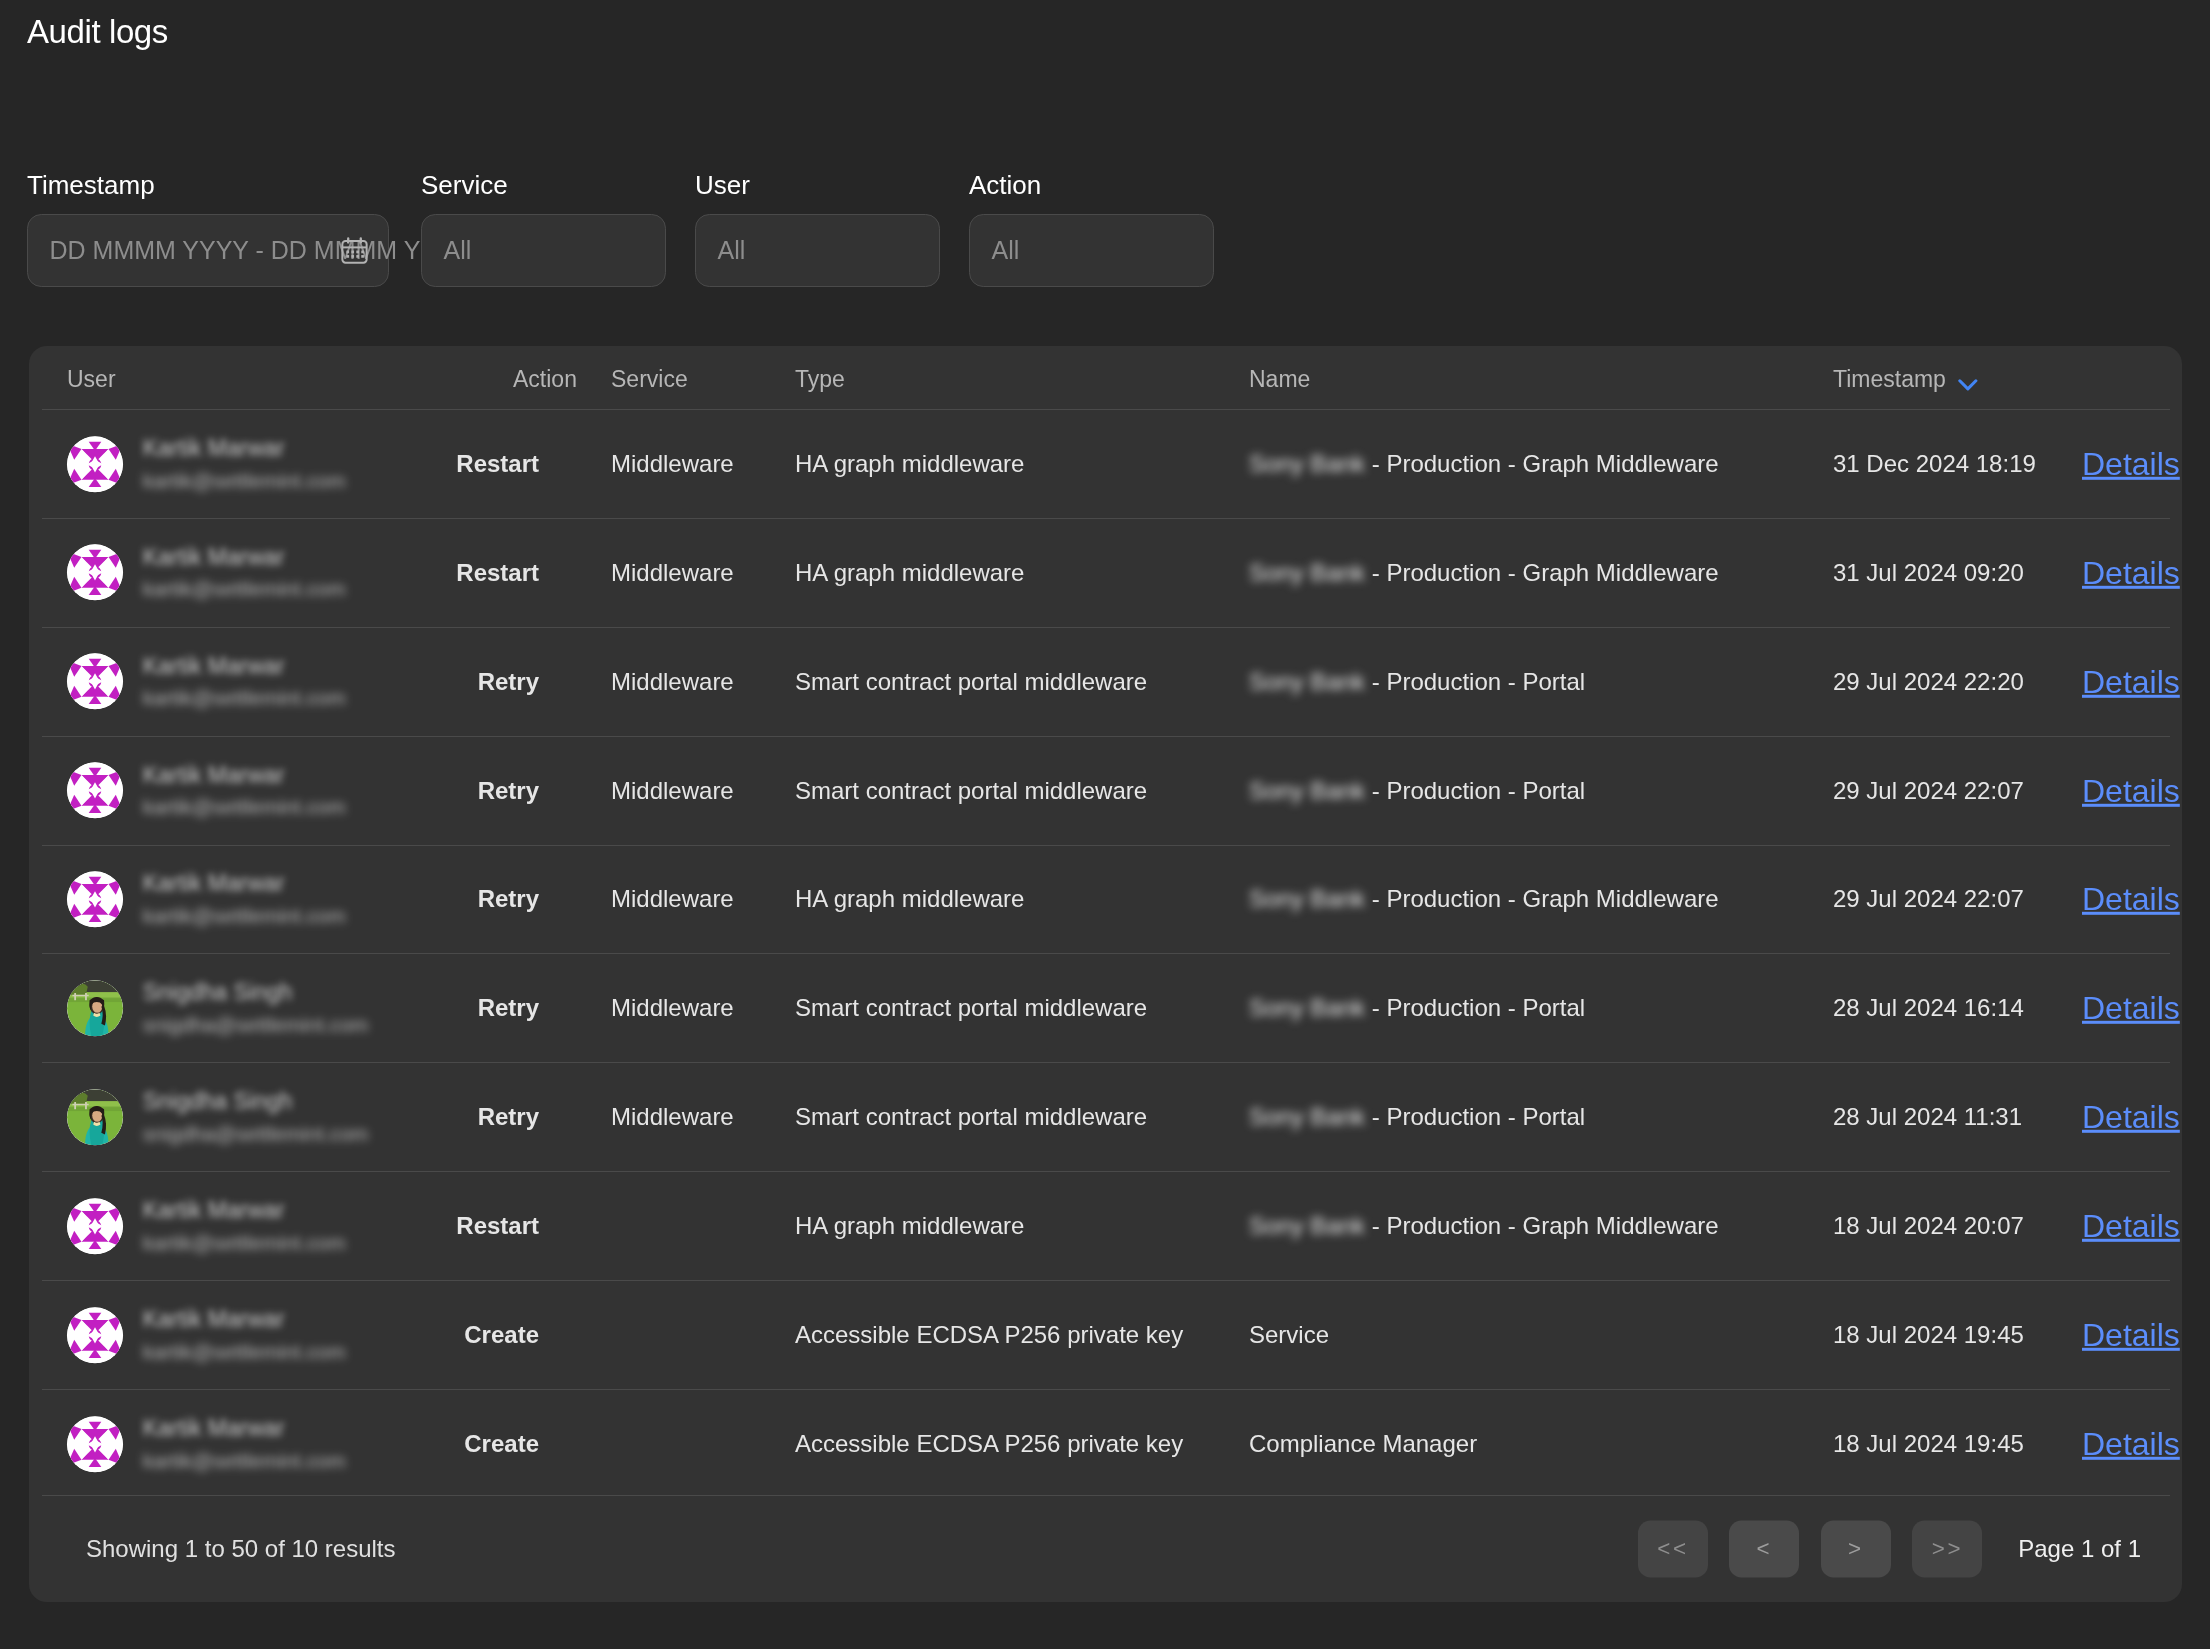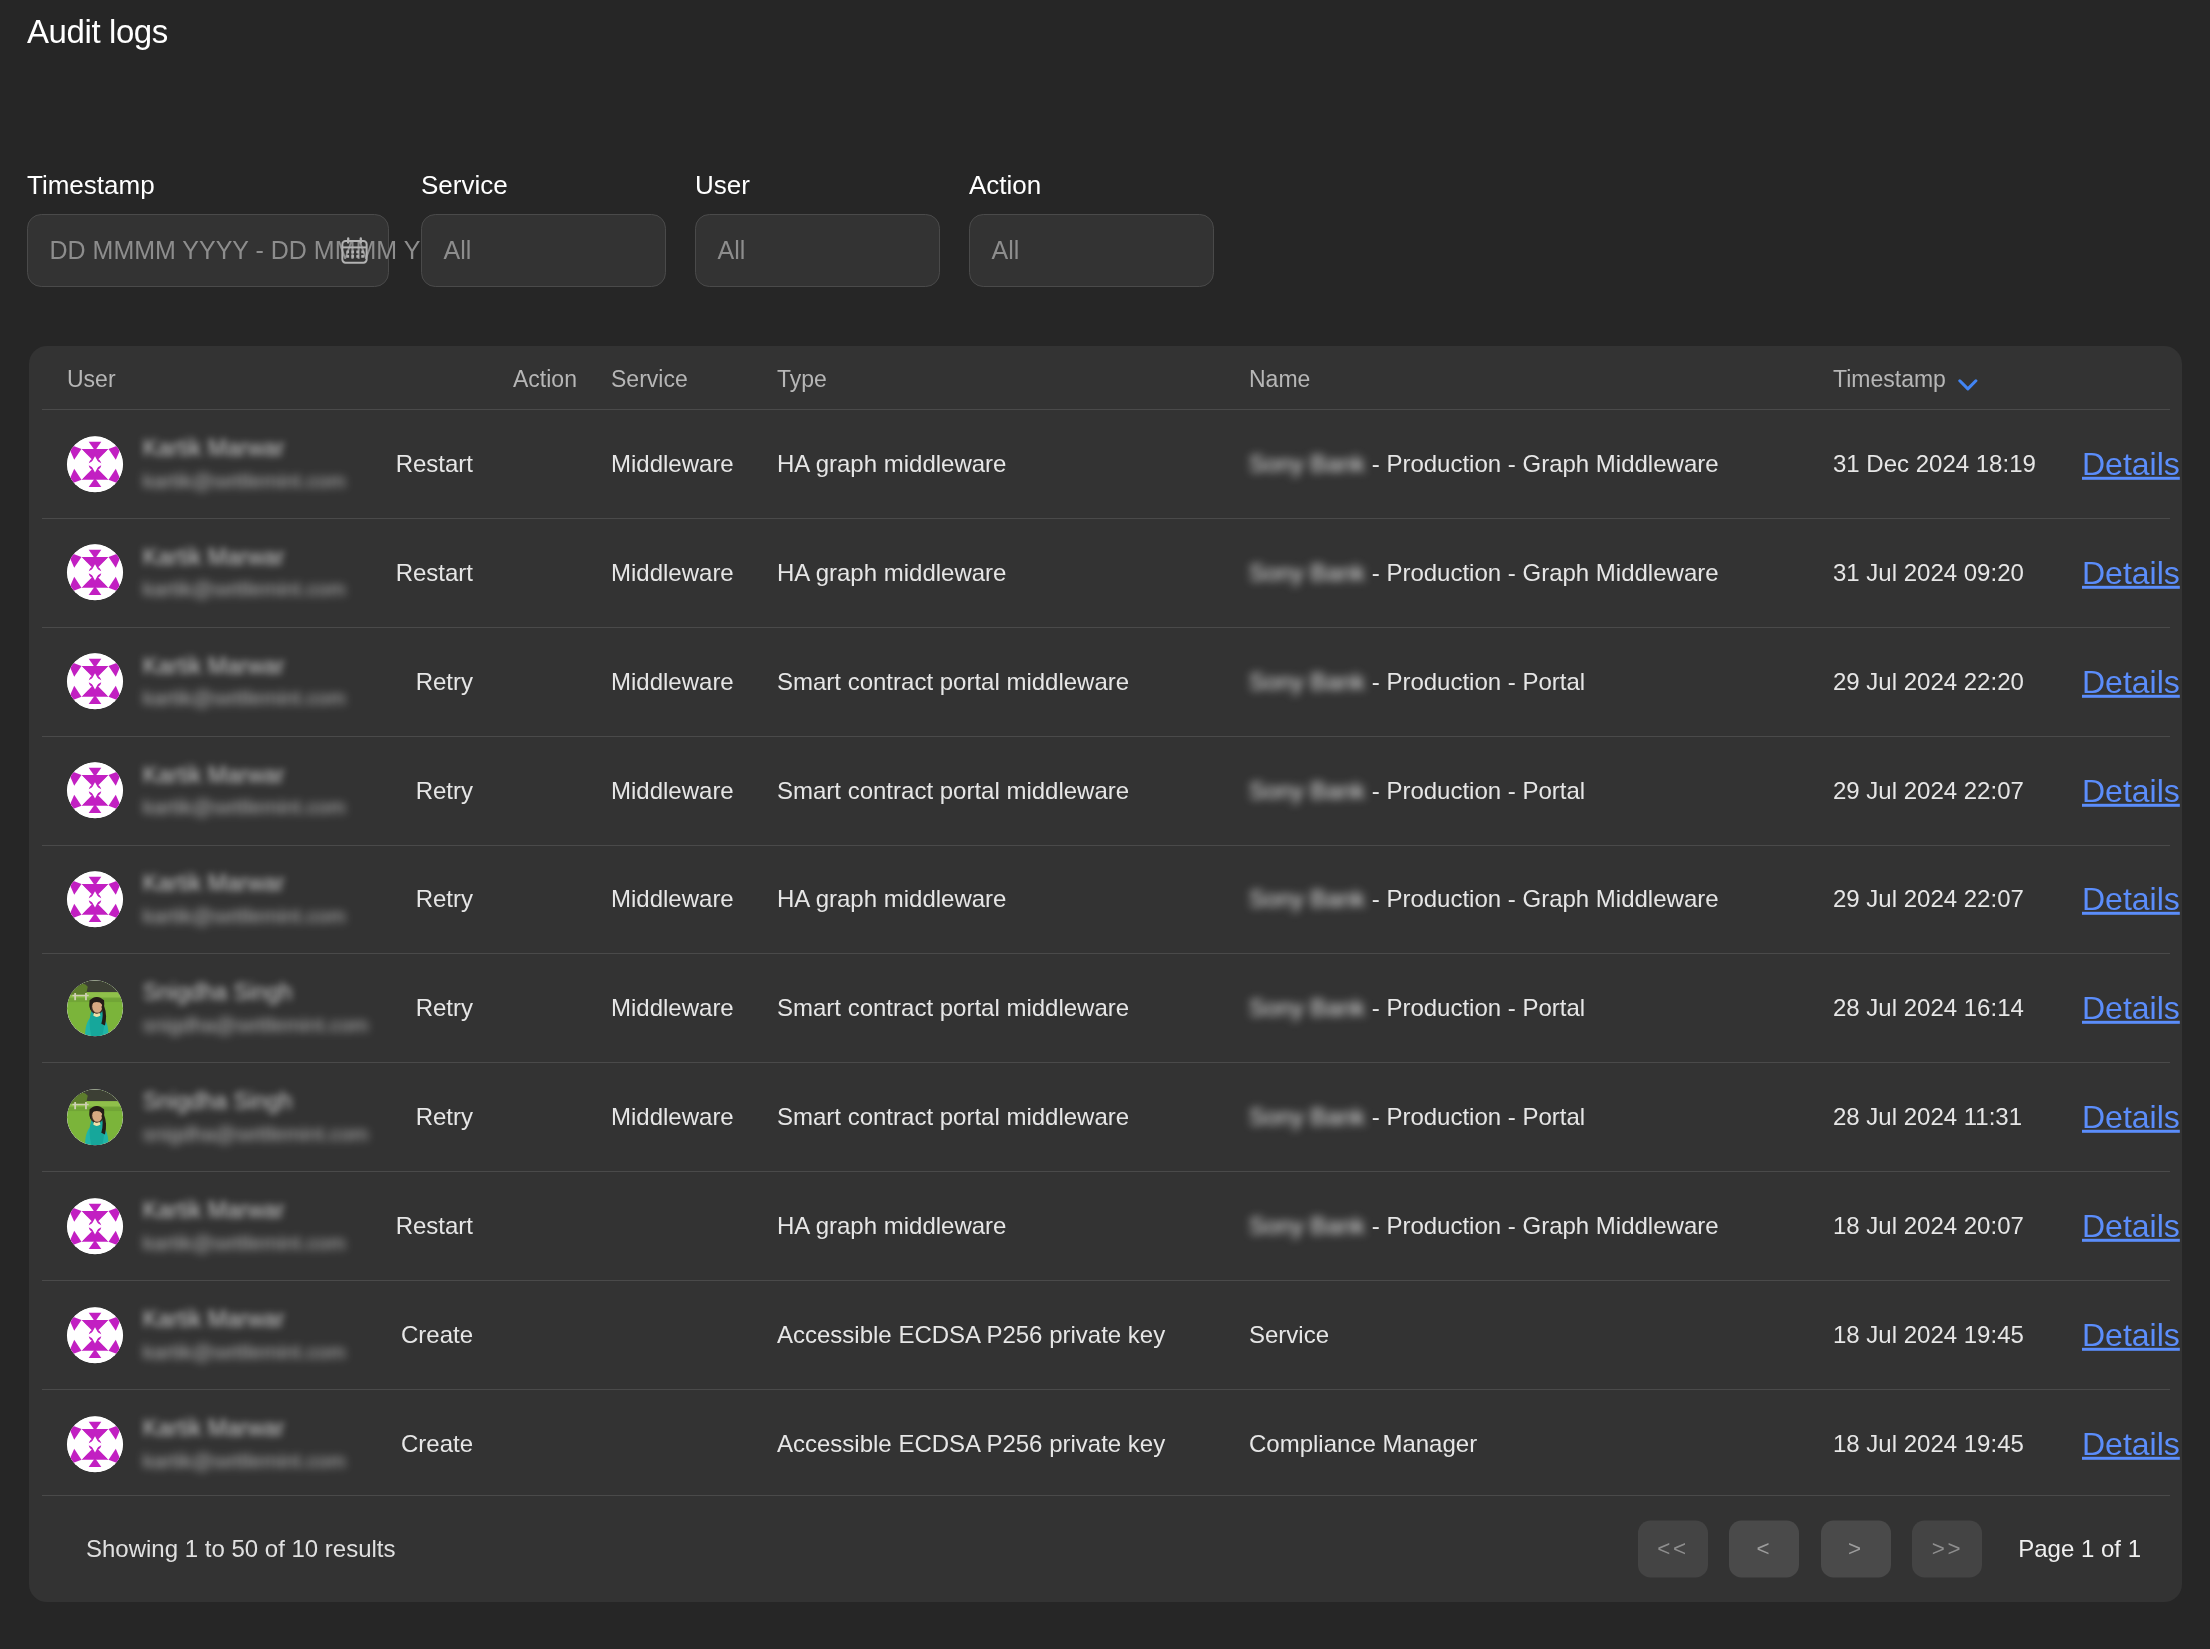"Type" .c-type { left: 748px -> 766px }
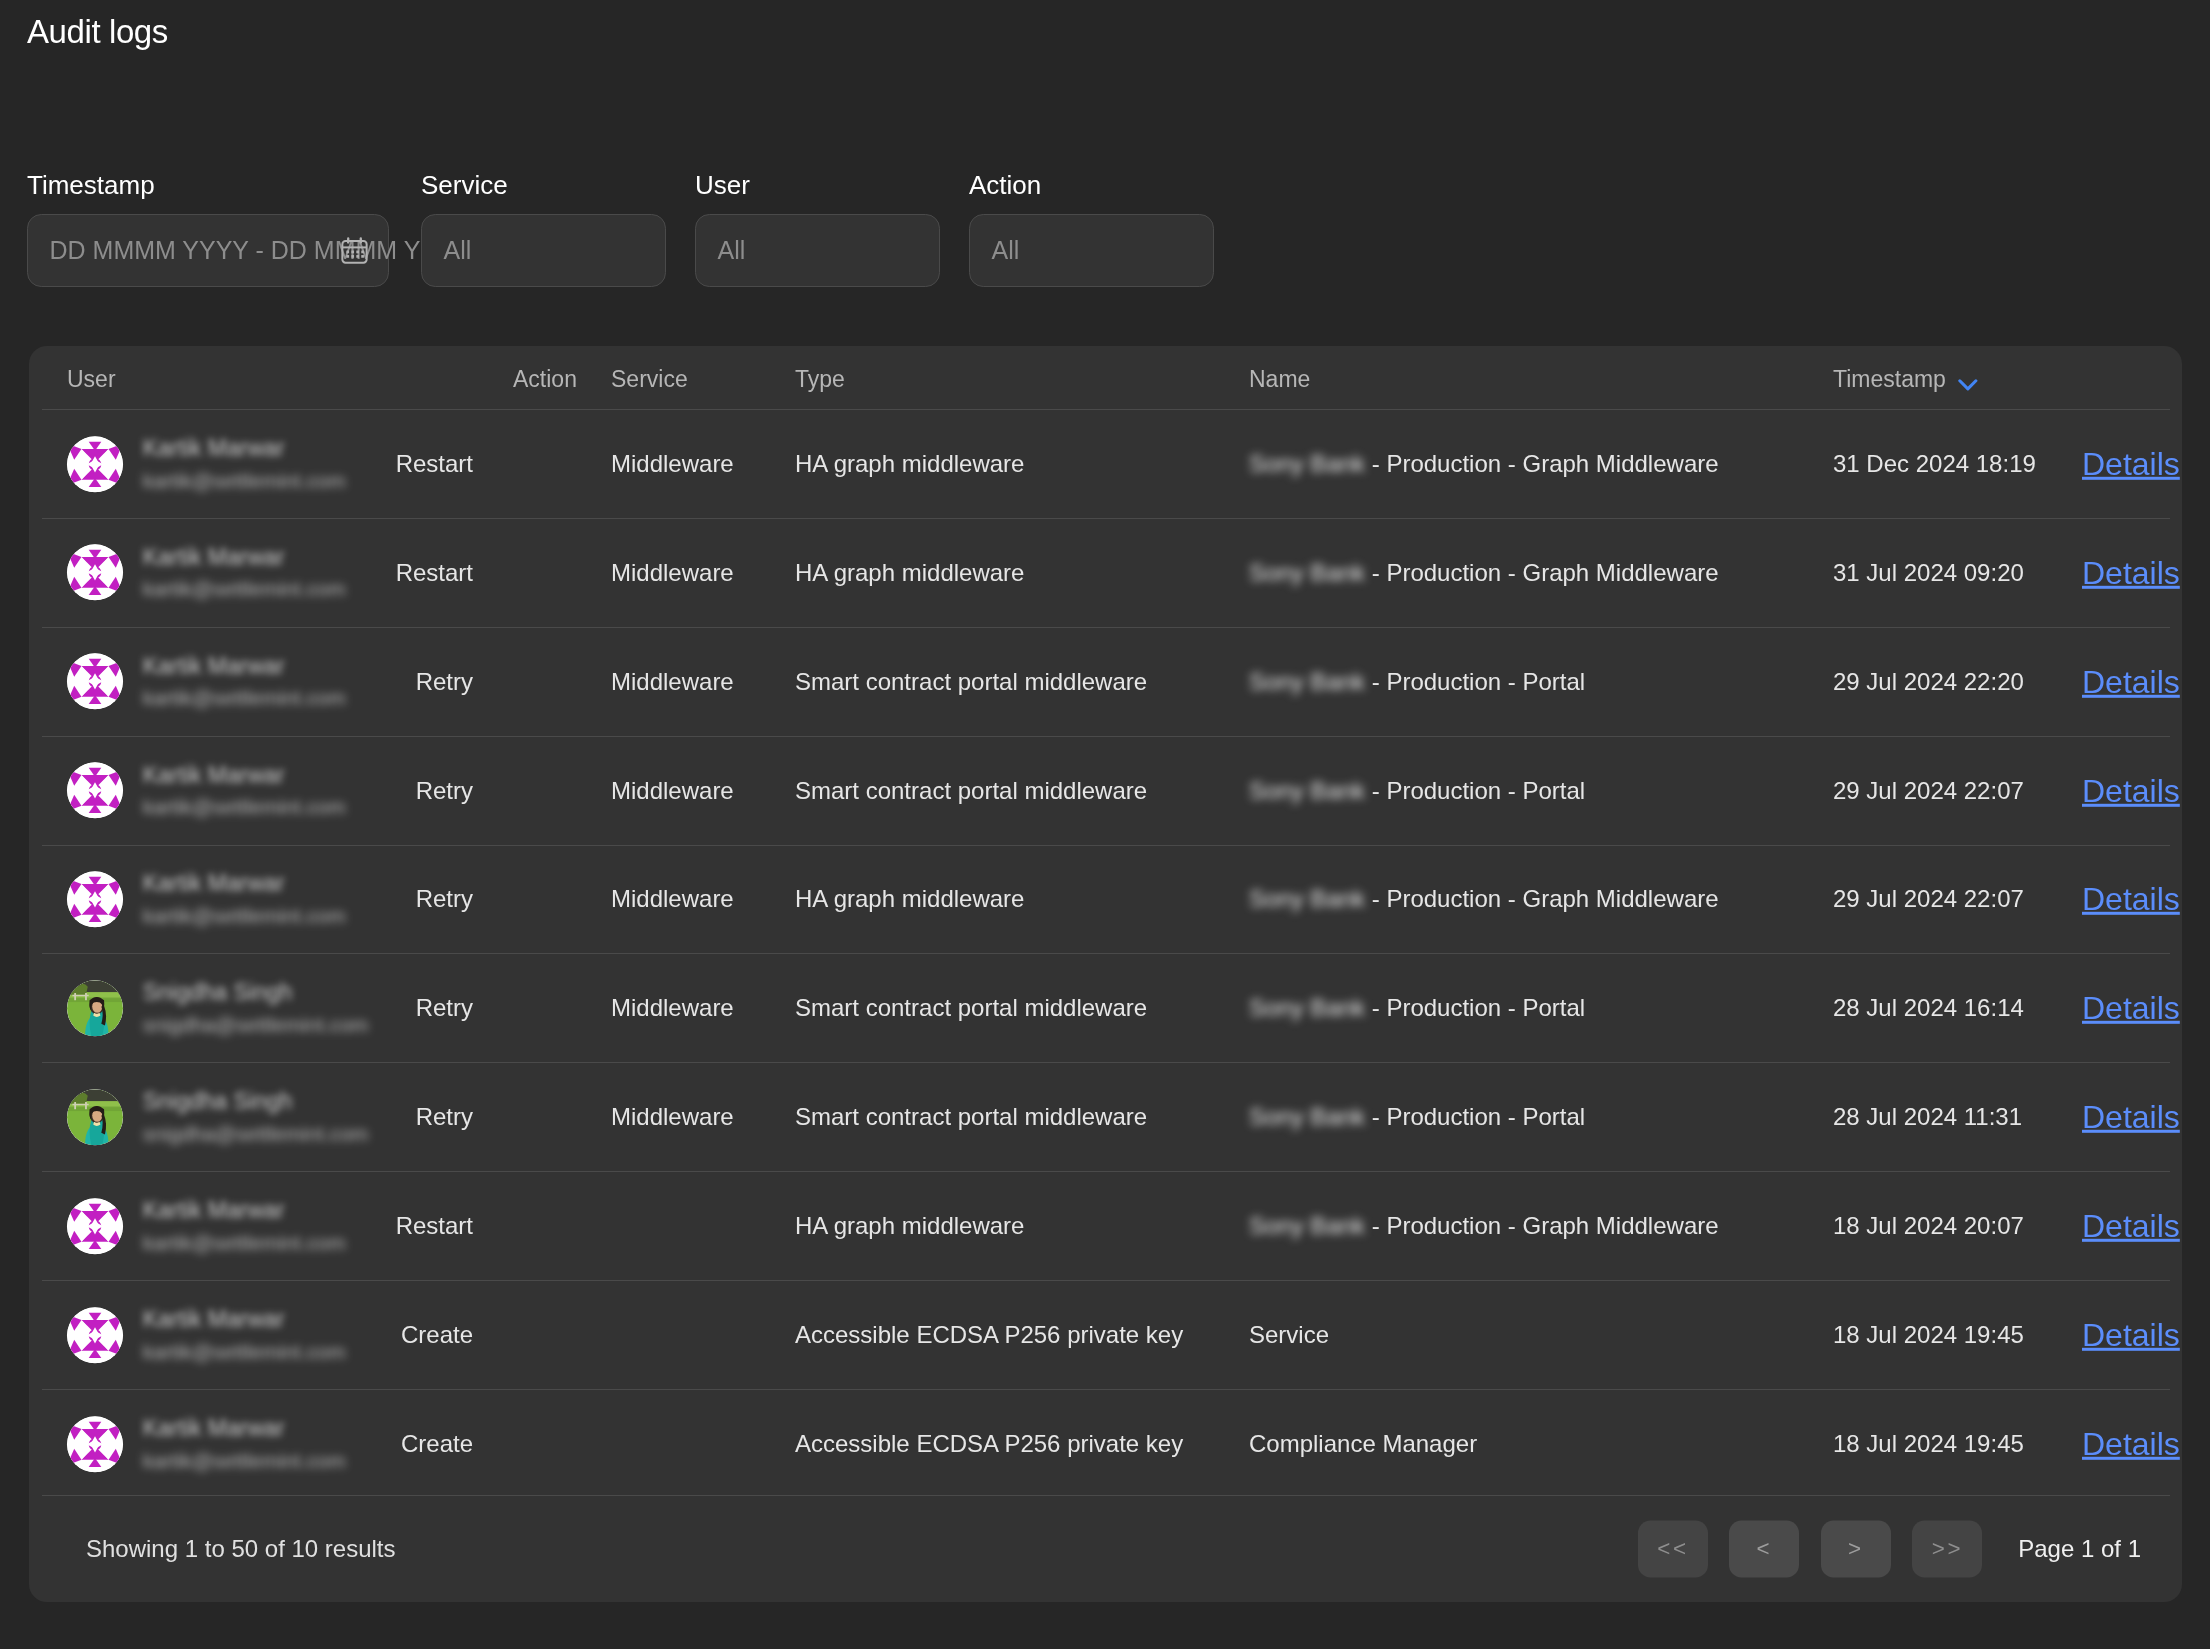"Restart" .trow .c-action { font-weight: none -> bold; right: 1709px -> 1643px }
